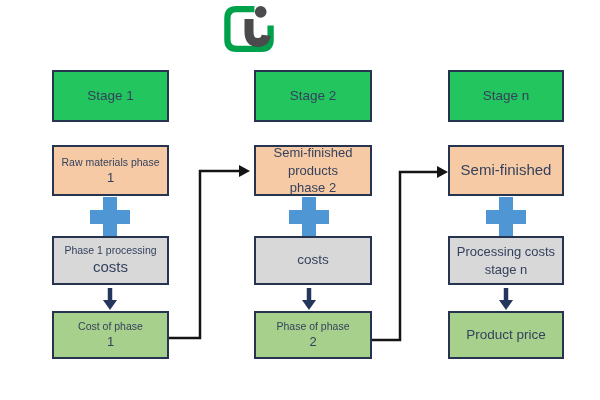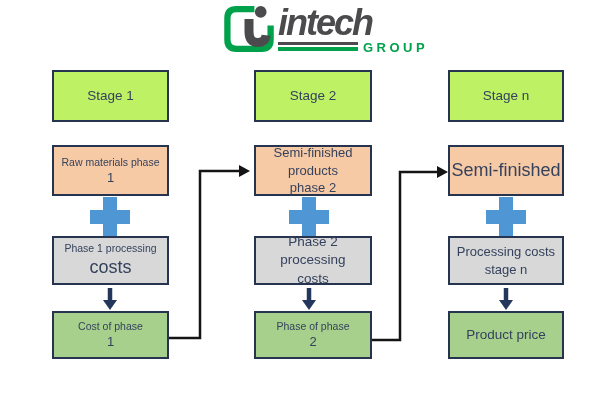"intech" div.logo-text { html: <div> <div>intech</div> <div> <div> <div></div> <div></div> </div> <div>GROUP</div> </div> </div> -> none }
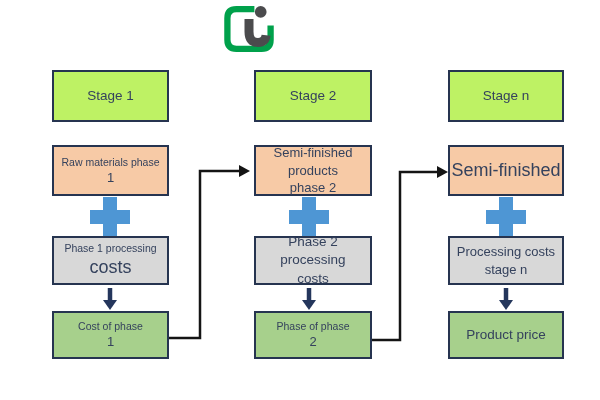"Stage 1" .stage { background: #bef264 -> #22c55e }
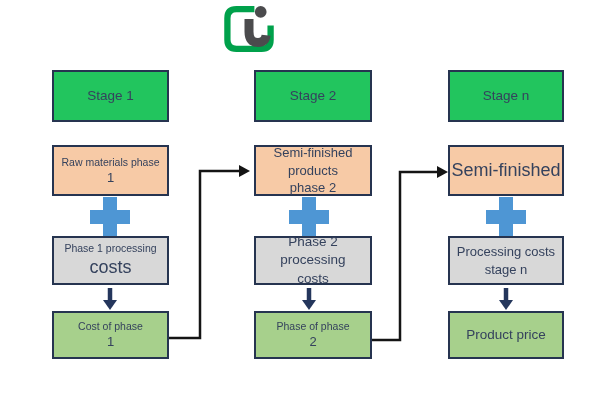"Semi-finished" .t-lg { font-size: 18px -> 15px }
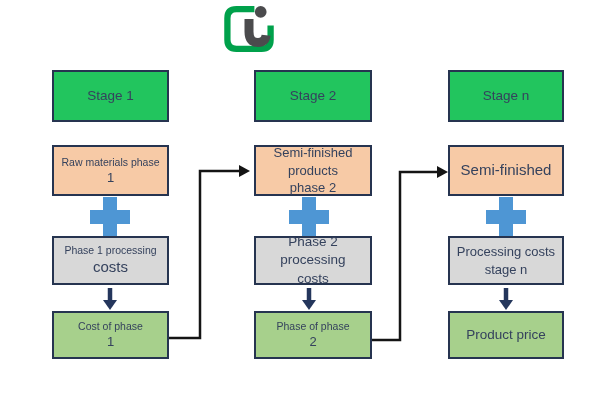"Phase 2 processing" span.t-md { html: <span>Phase 2 processing</span> -> none }
